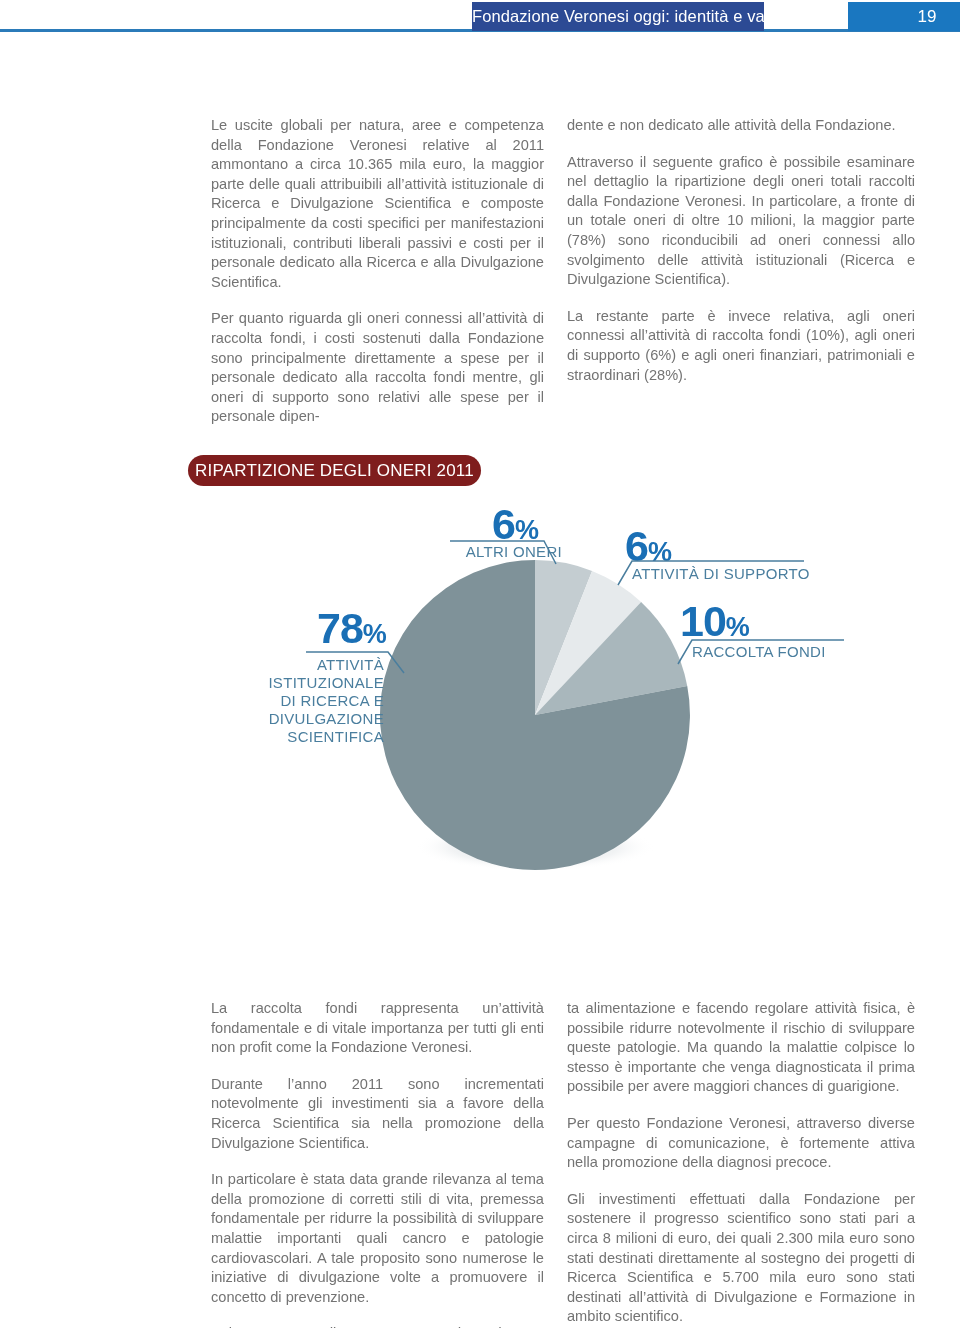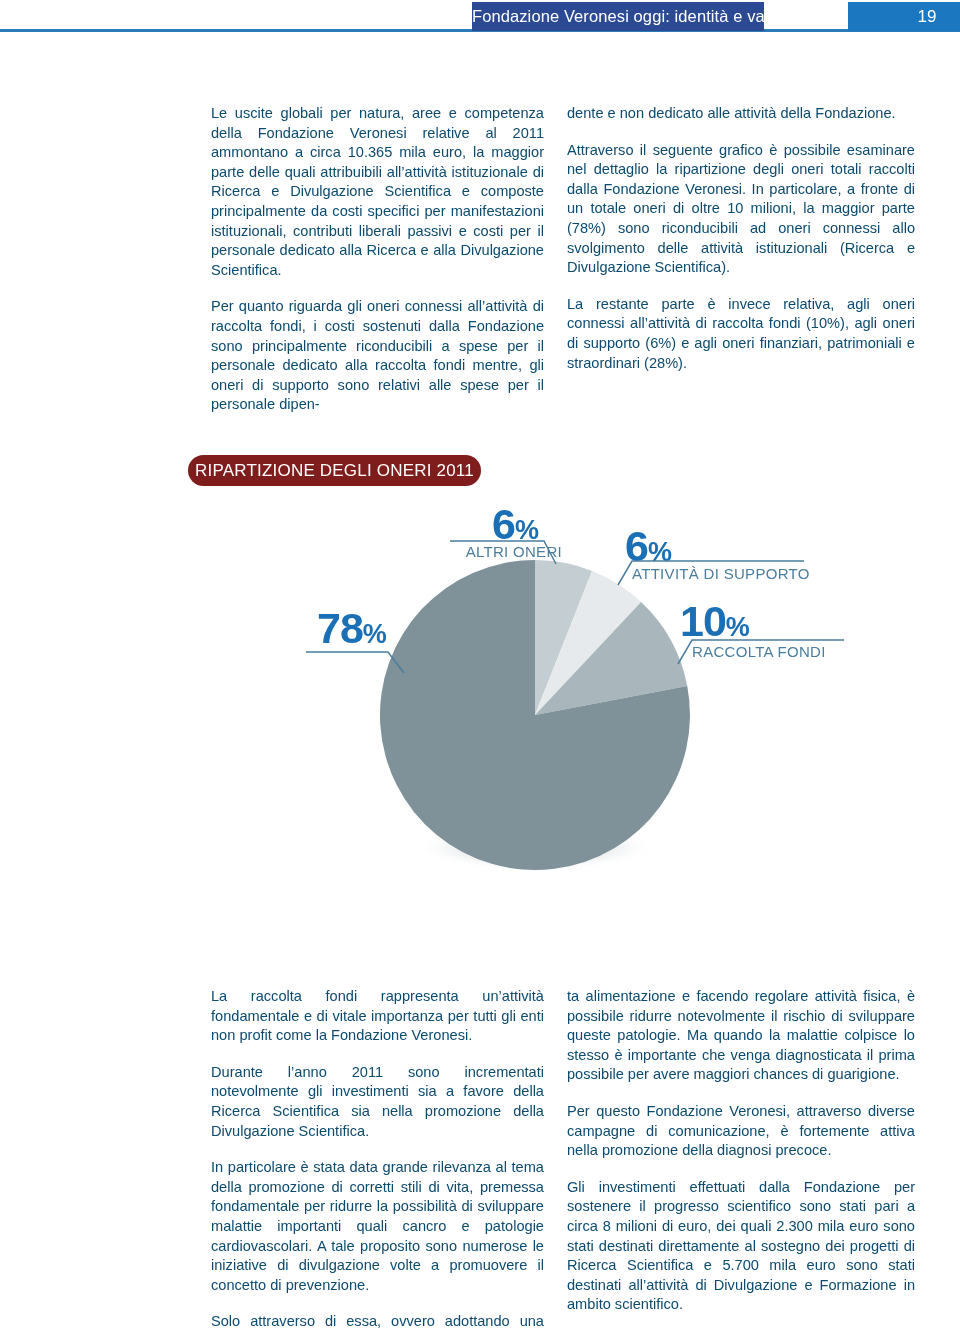"Le uscite globali per natura," .col p { color: #0c4a6e -> #737373; margin: 4px 0 17px 0 -> 16px 0 17px 0 }
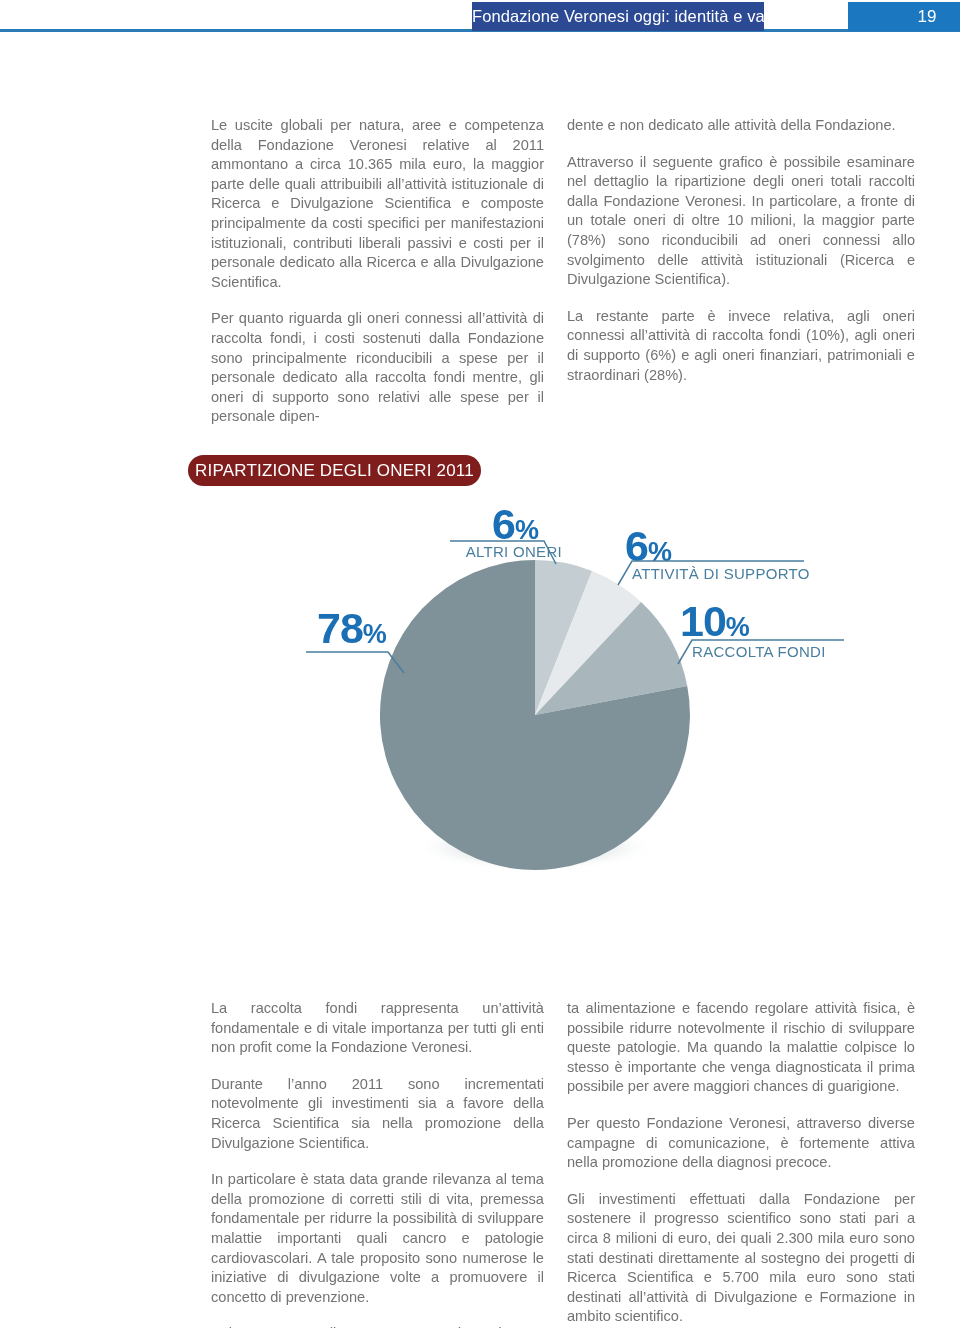"Per quanto riguarda gli oneri" p { text: riconducibili -> direttamente }
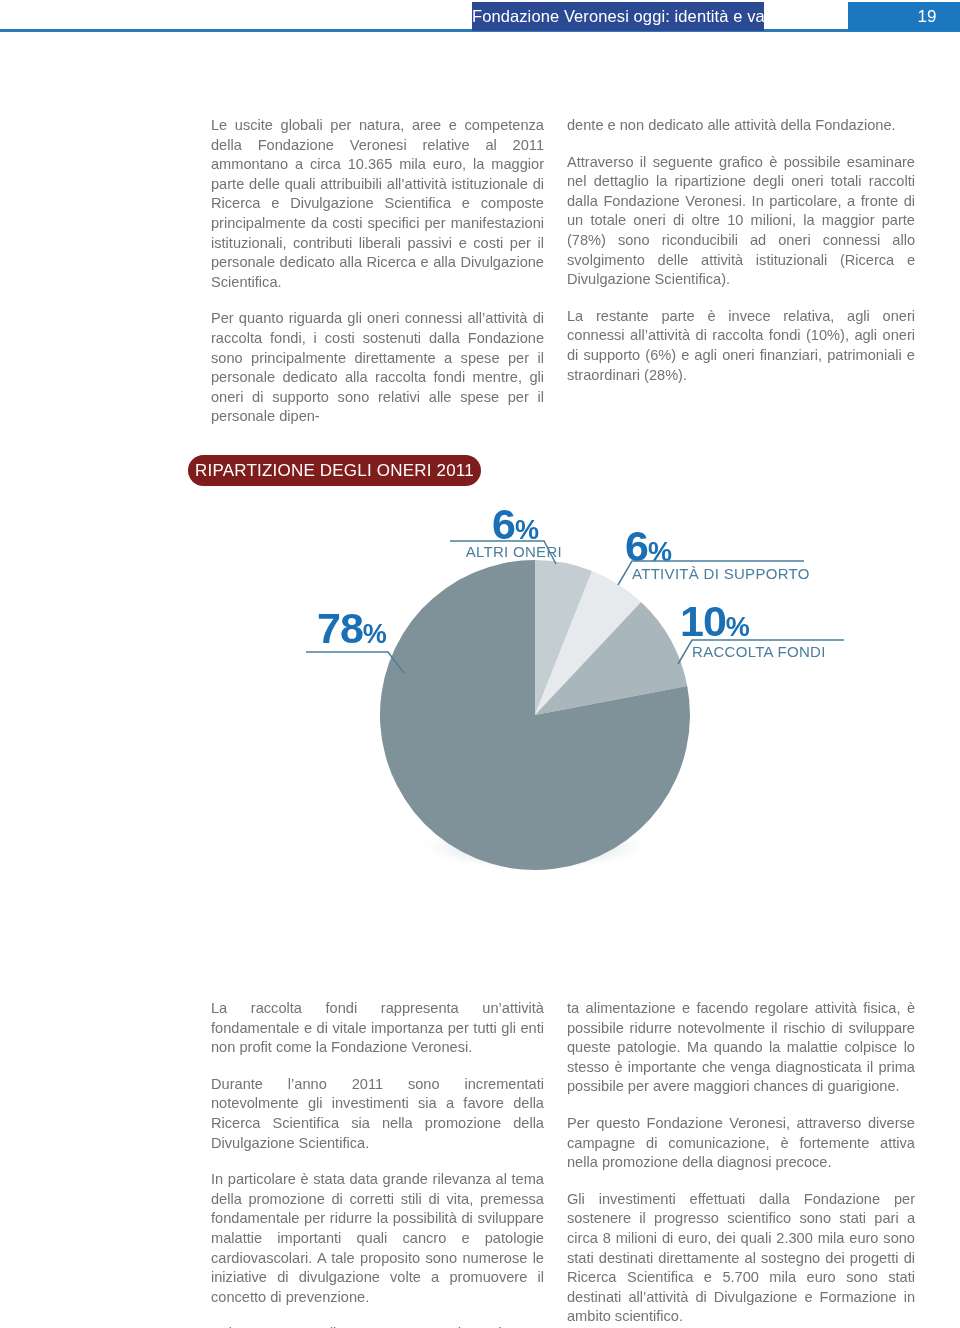"ATTIVITÀ" div.lab { html: none -> <div> <div>ATTIVITÀ</div> <div>ISTITUZIONALE</div> <div>DI RICERCA E</div> <div>DIVULGAZIONE</div> <div>SCIENTIFICA</div> </div> }
